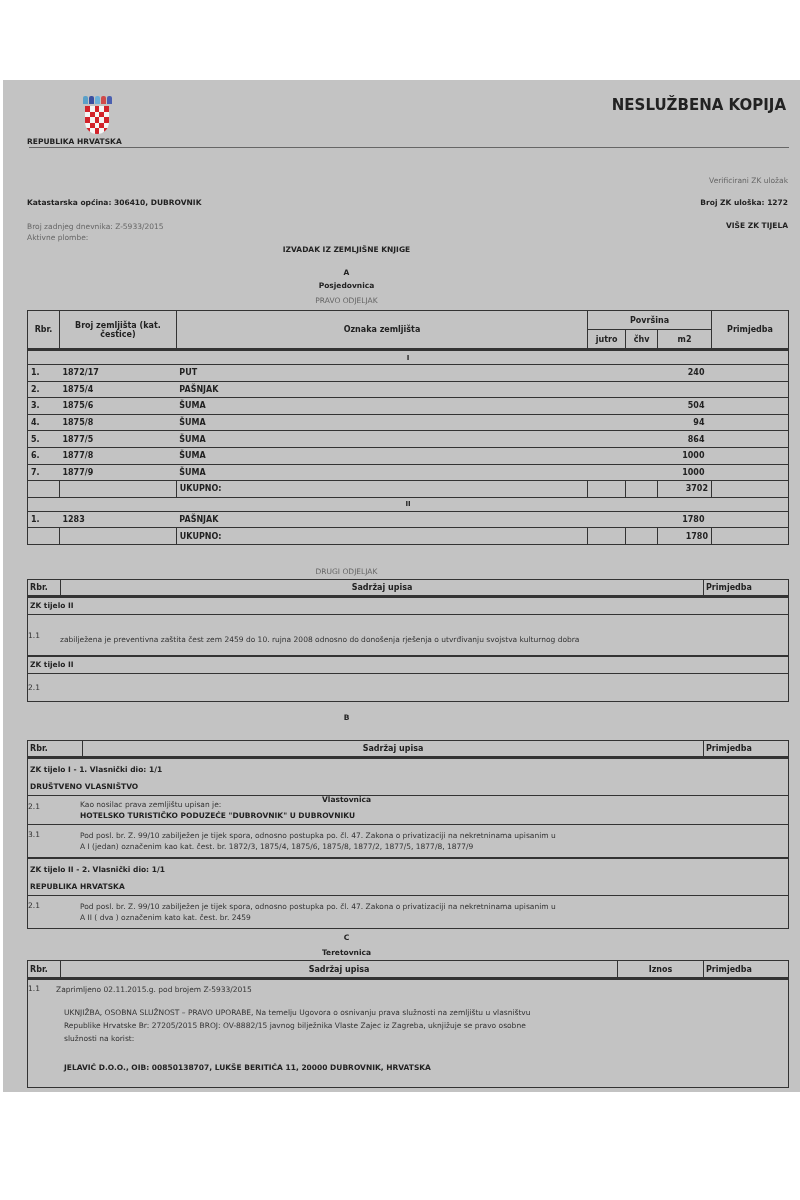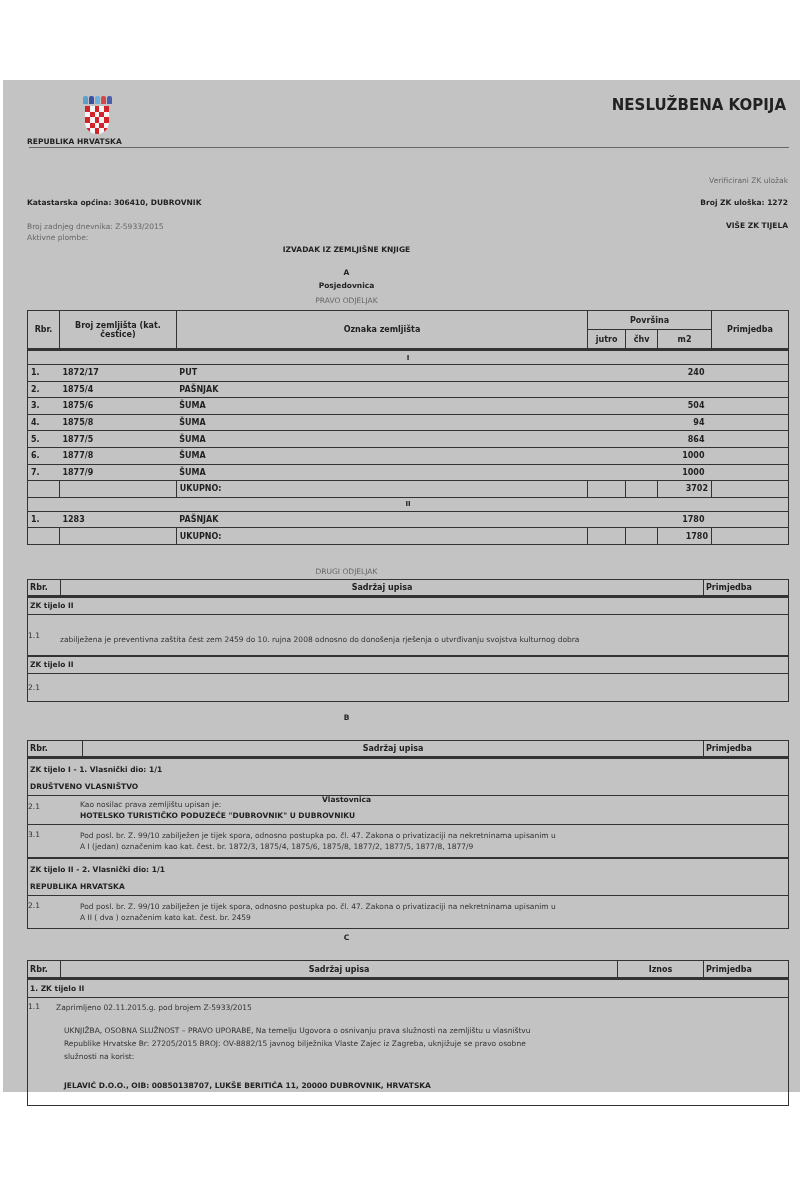"Teretovnica" div.center { html: none -> <div>Teretovnica</div> }
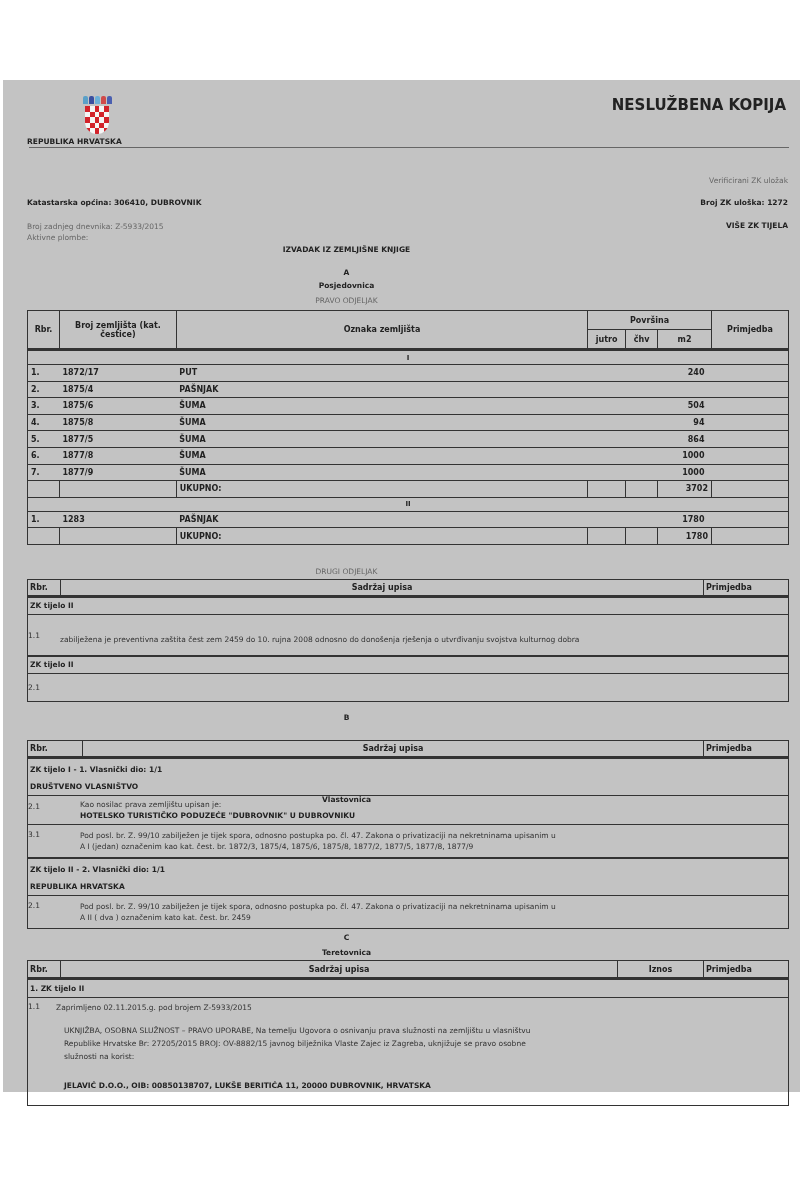"1. ZK tijelo II" div.bar { html: <div>1. ZK tijelo II</div> -> none }
